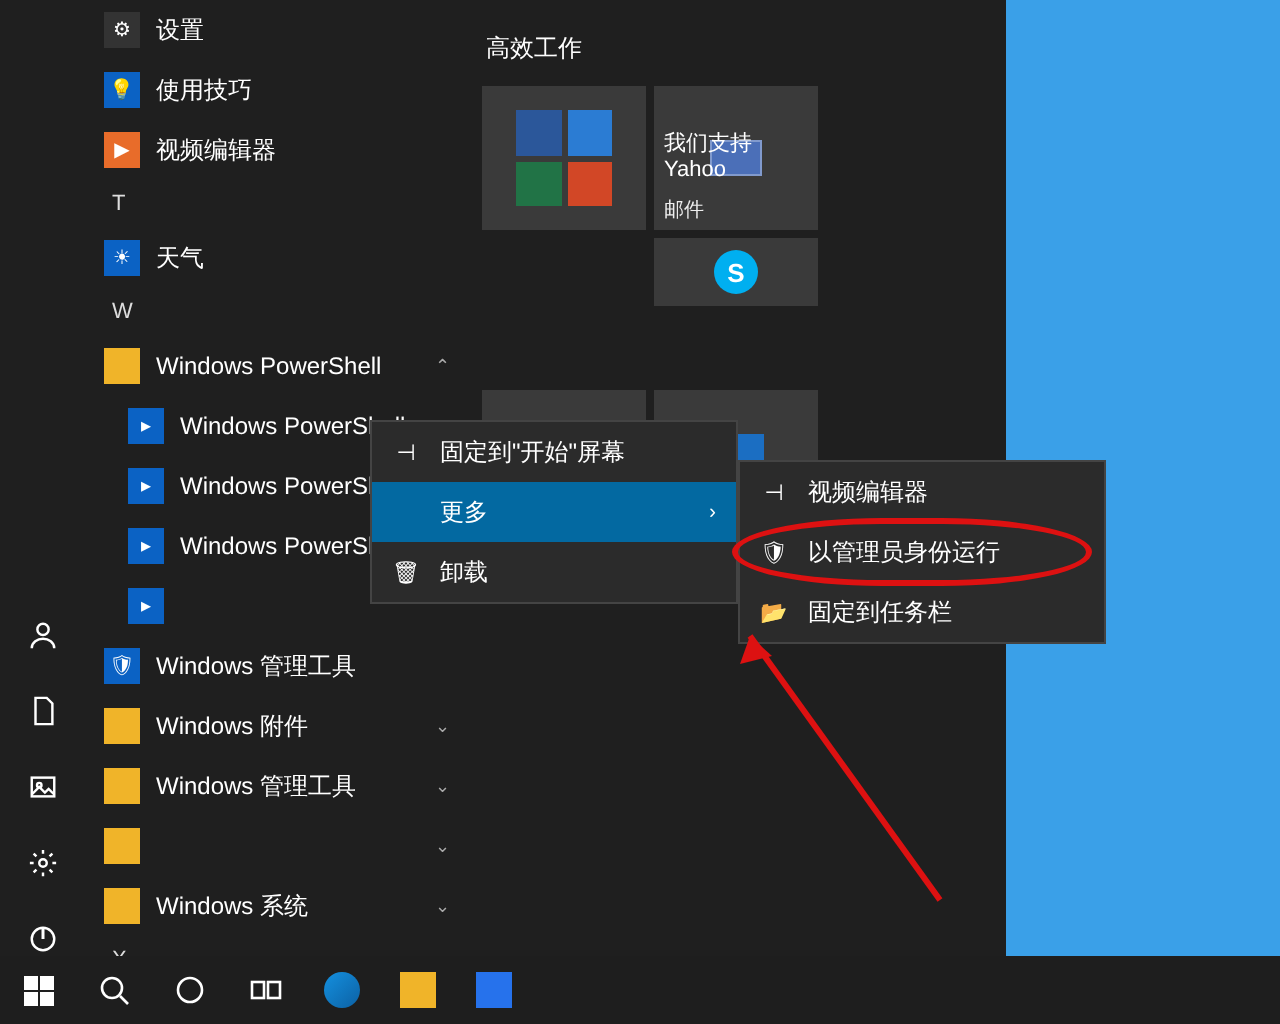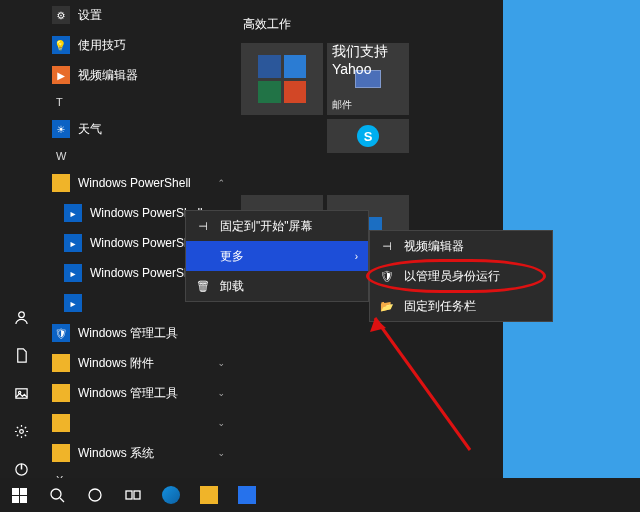"我们支持 Yahoo" span { font-size: 14px -> 11px; top: 0 -> 21px }
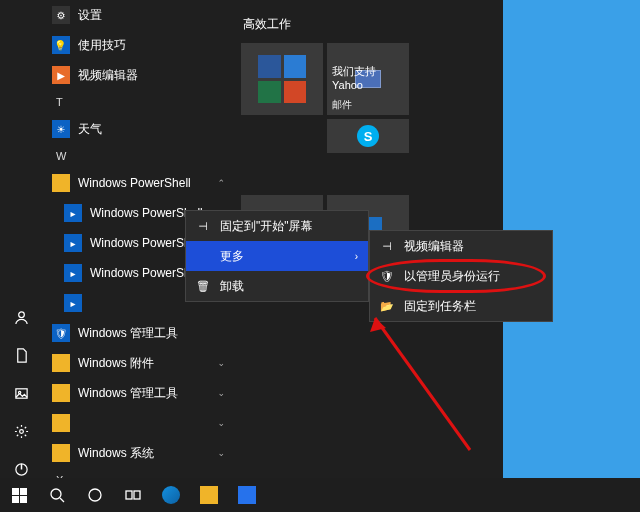"更多" .ctx-item.hover { background: #1d4ed8 -> #0369a1 }
